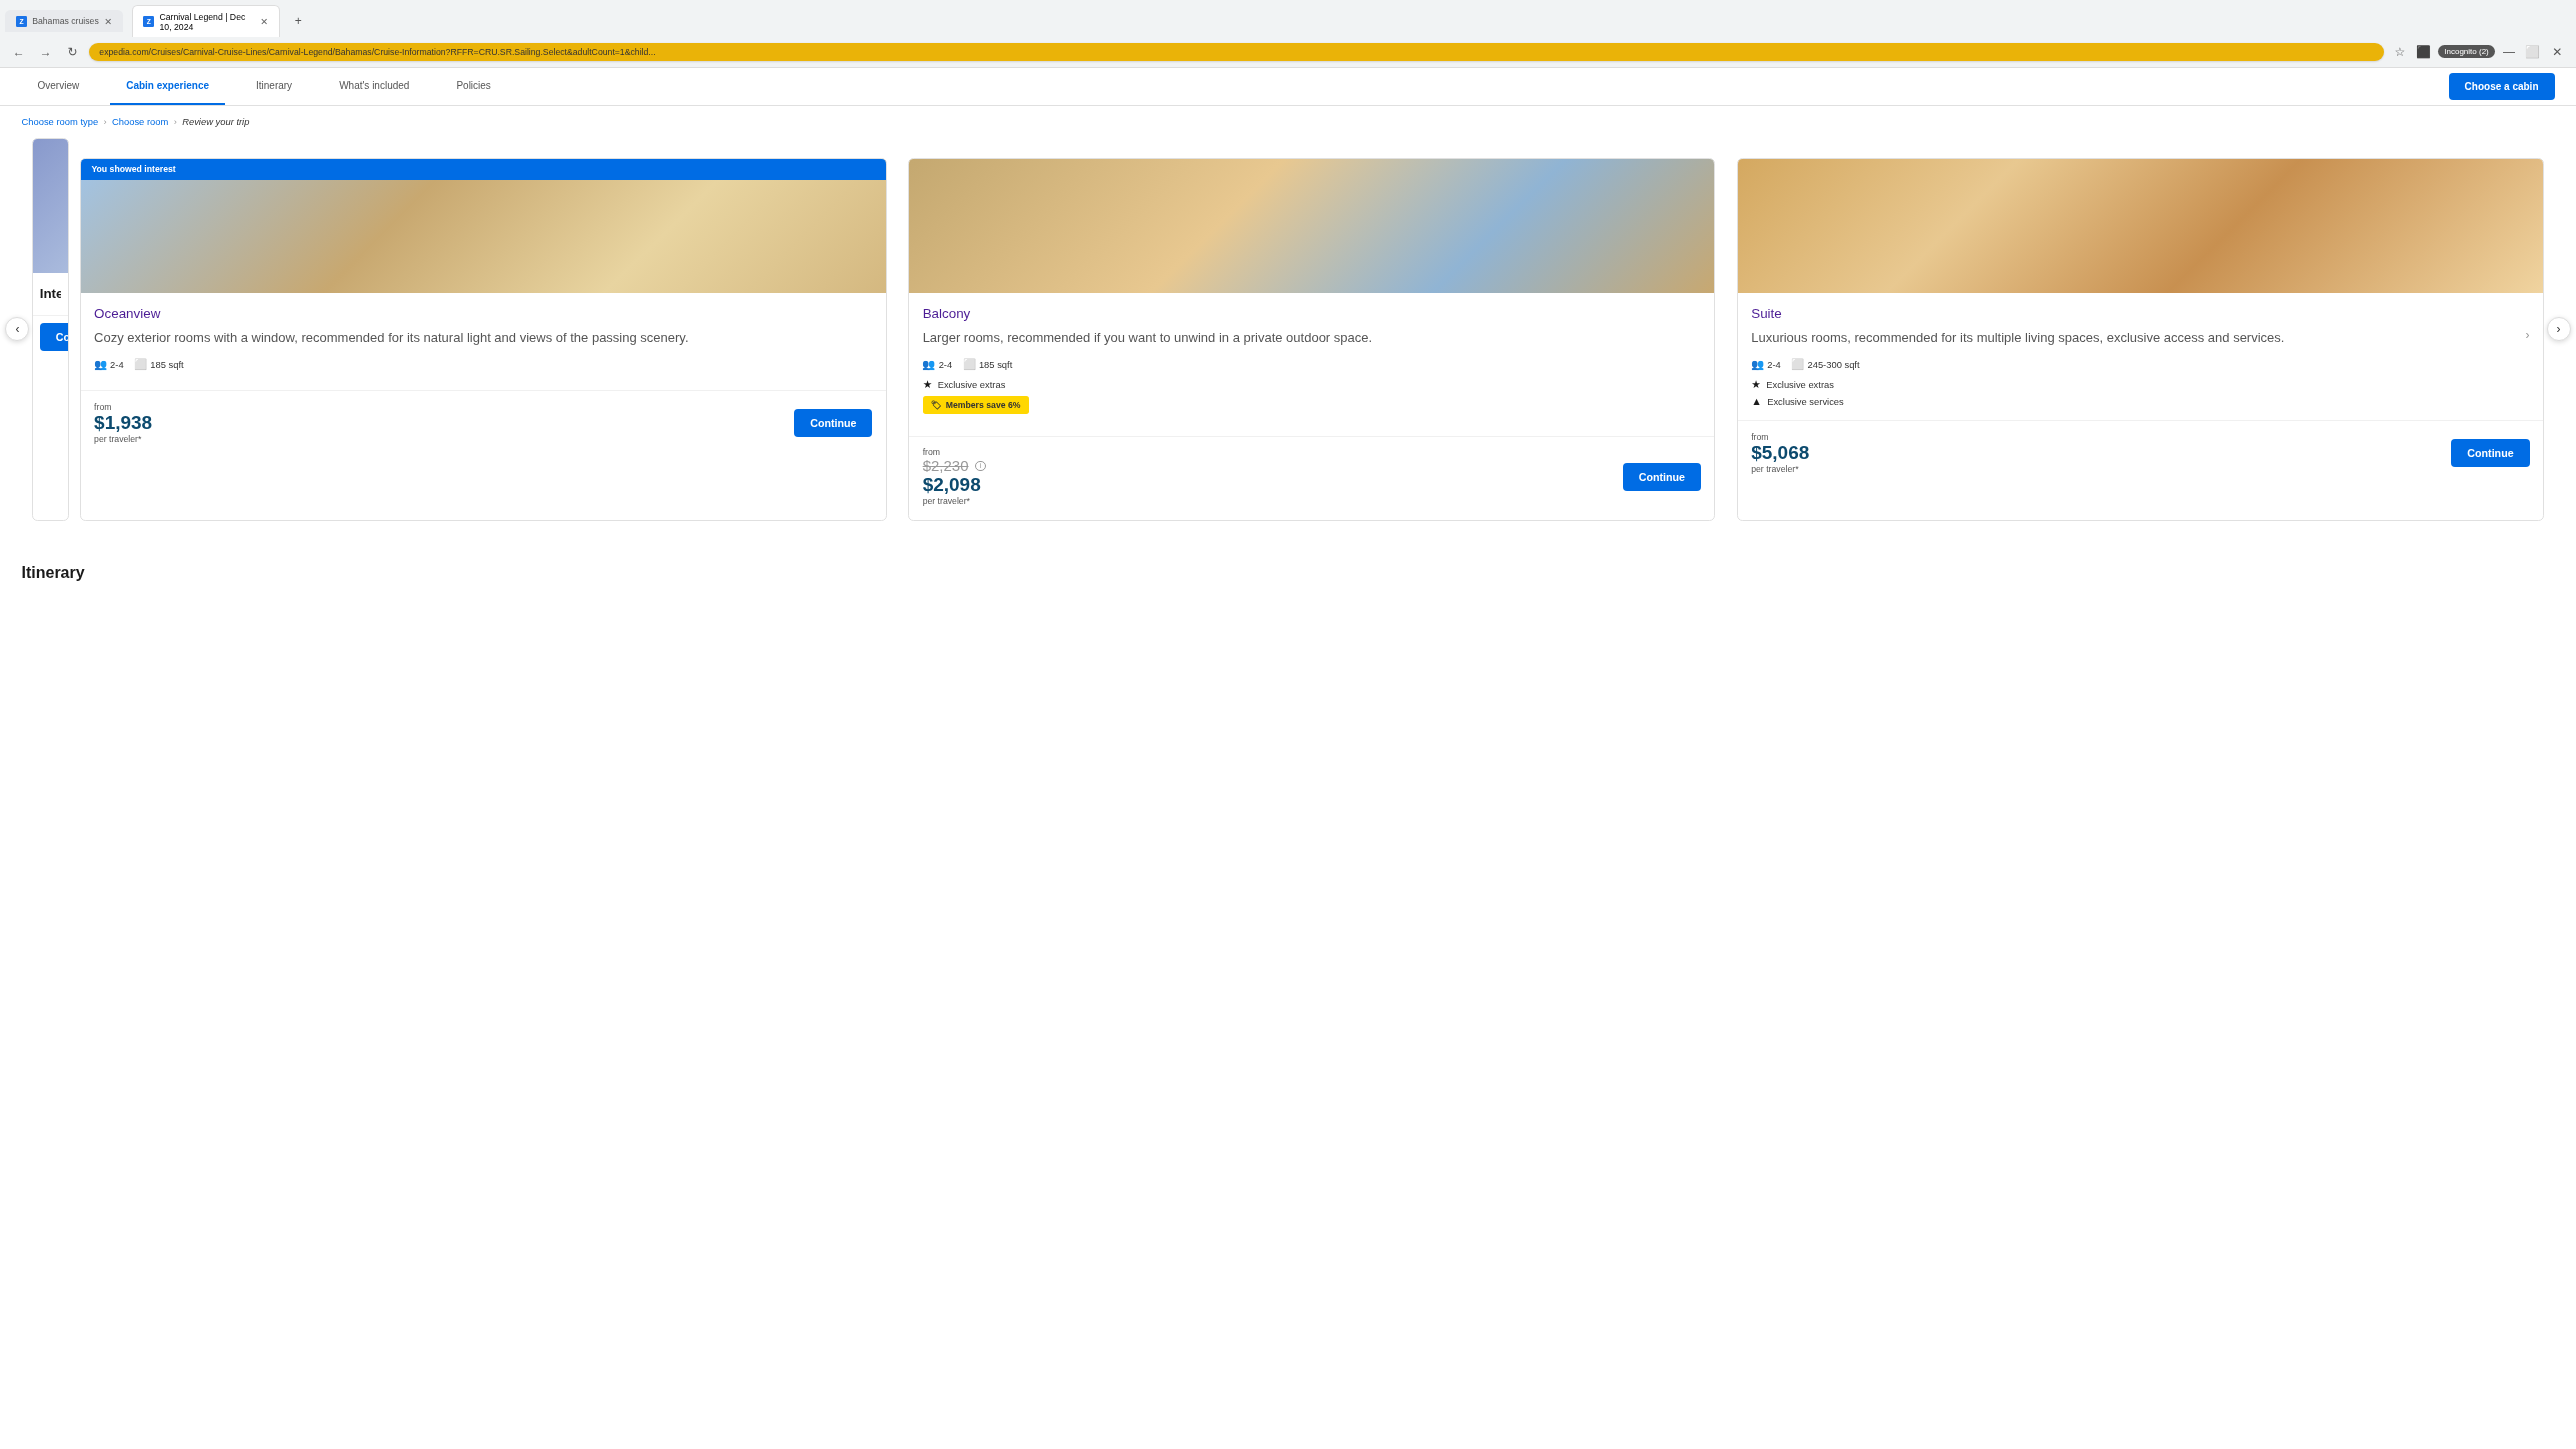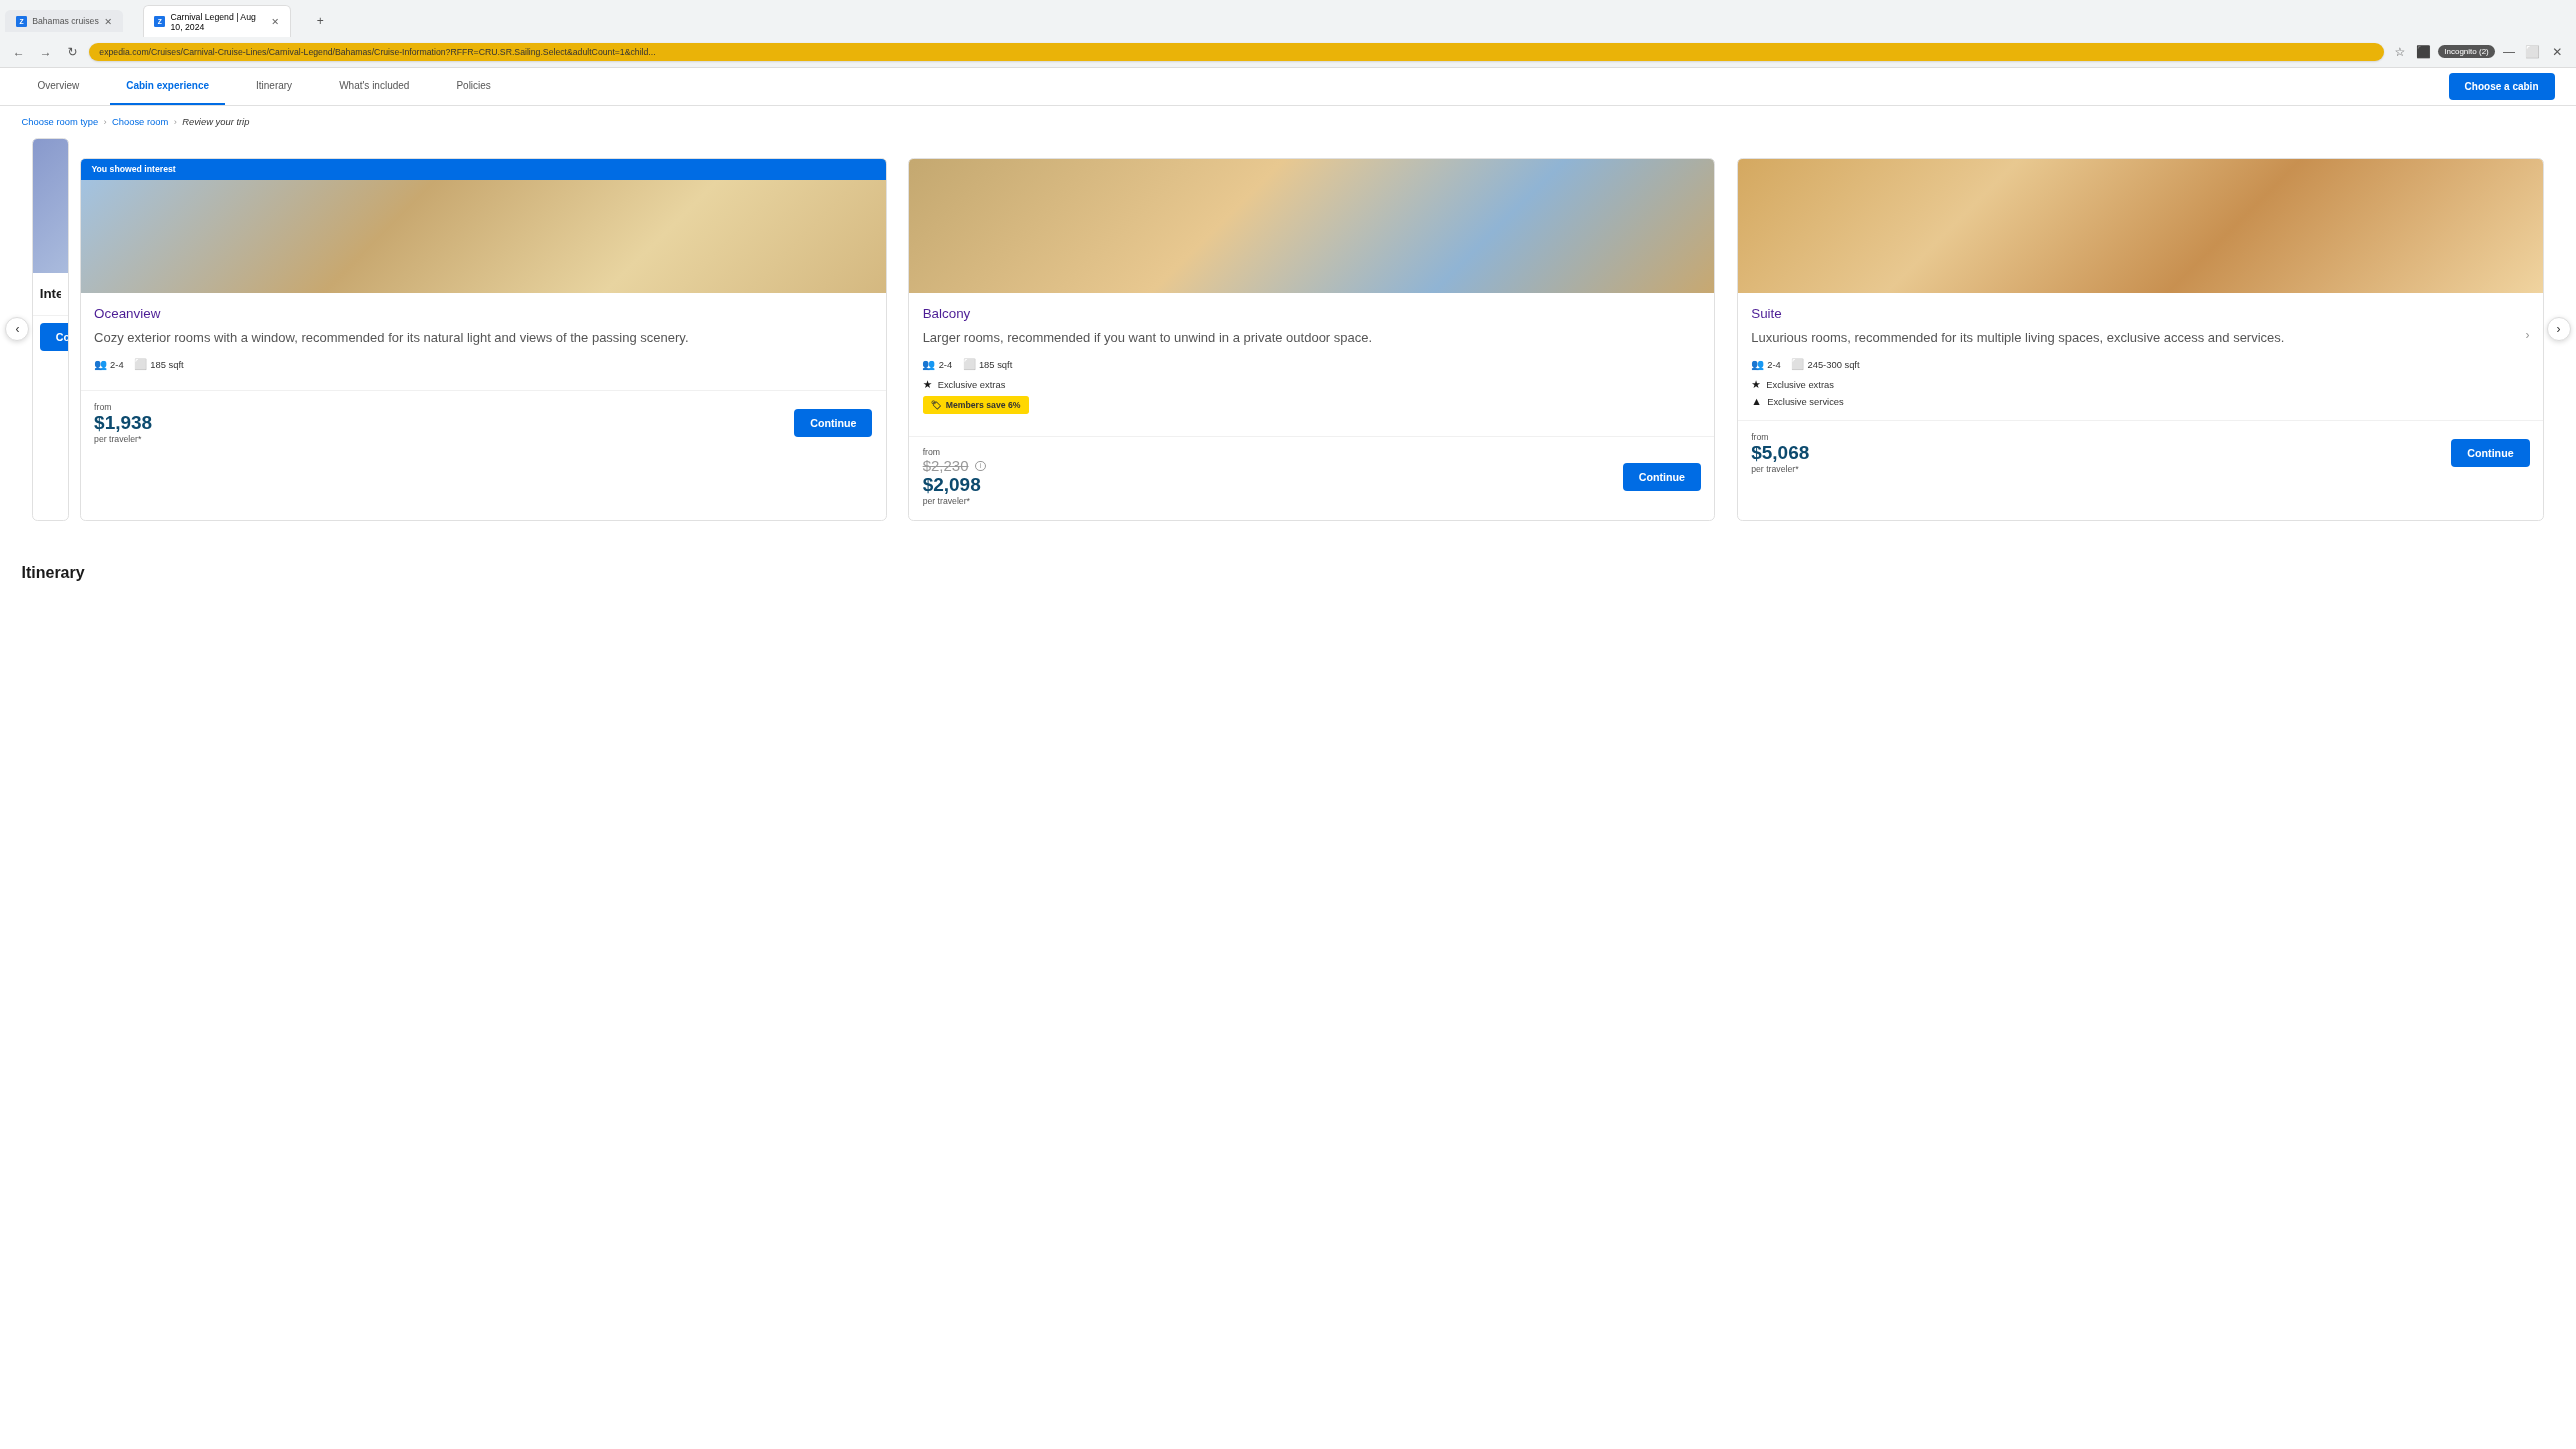"Bahamas cruises" .tab-bar { gap: 20px -> 9px }
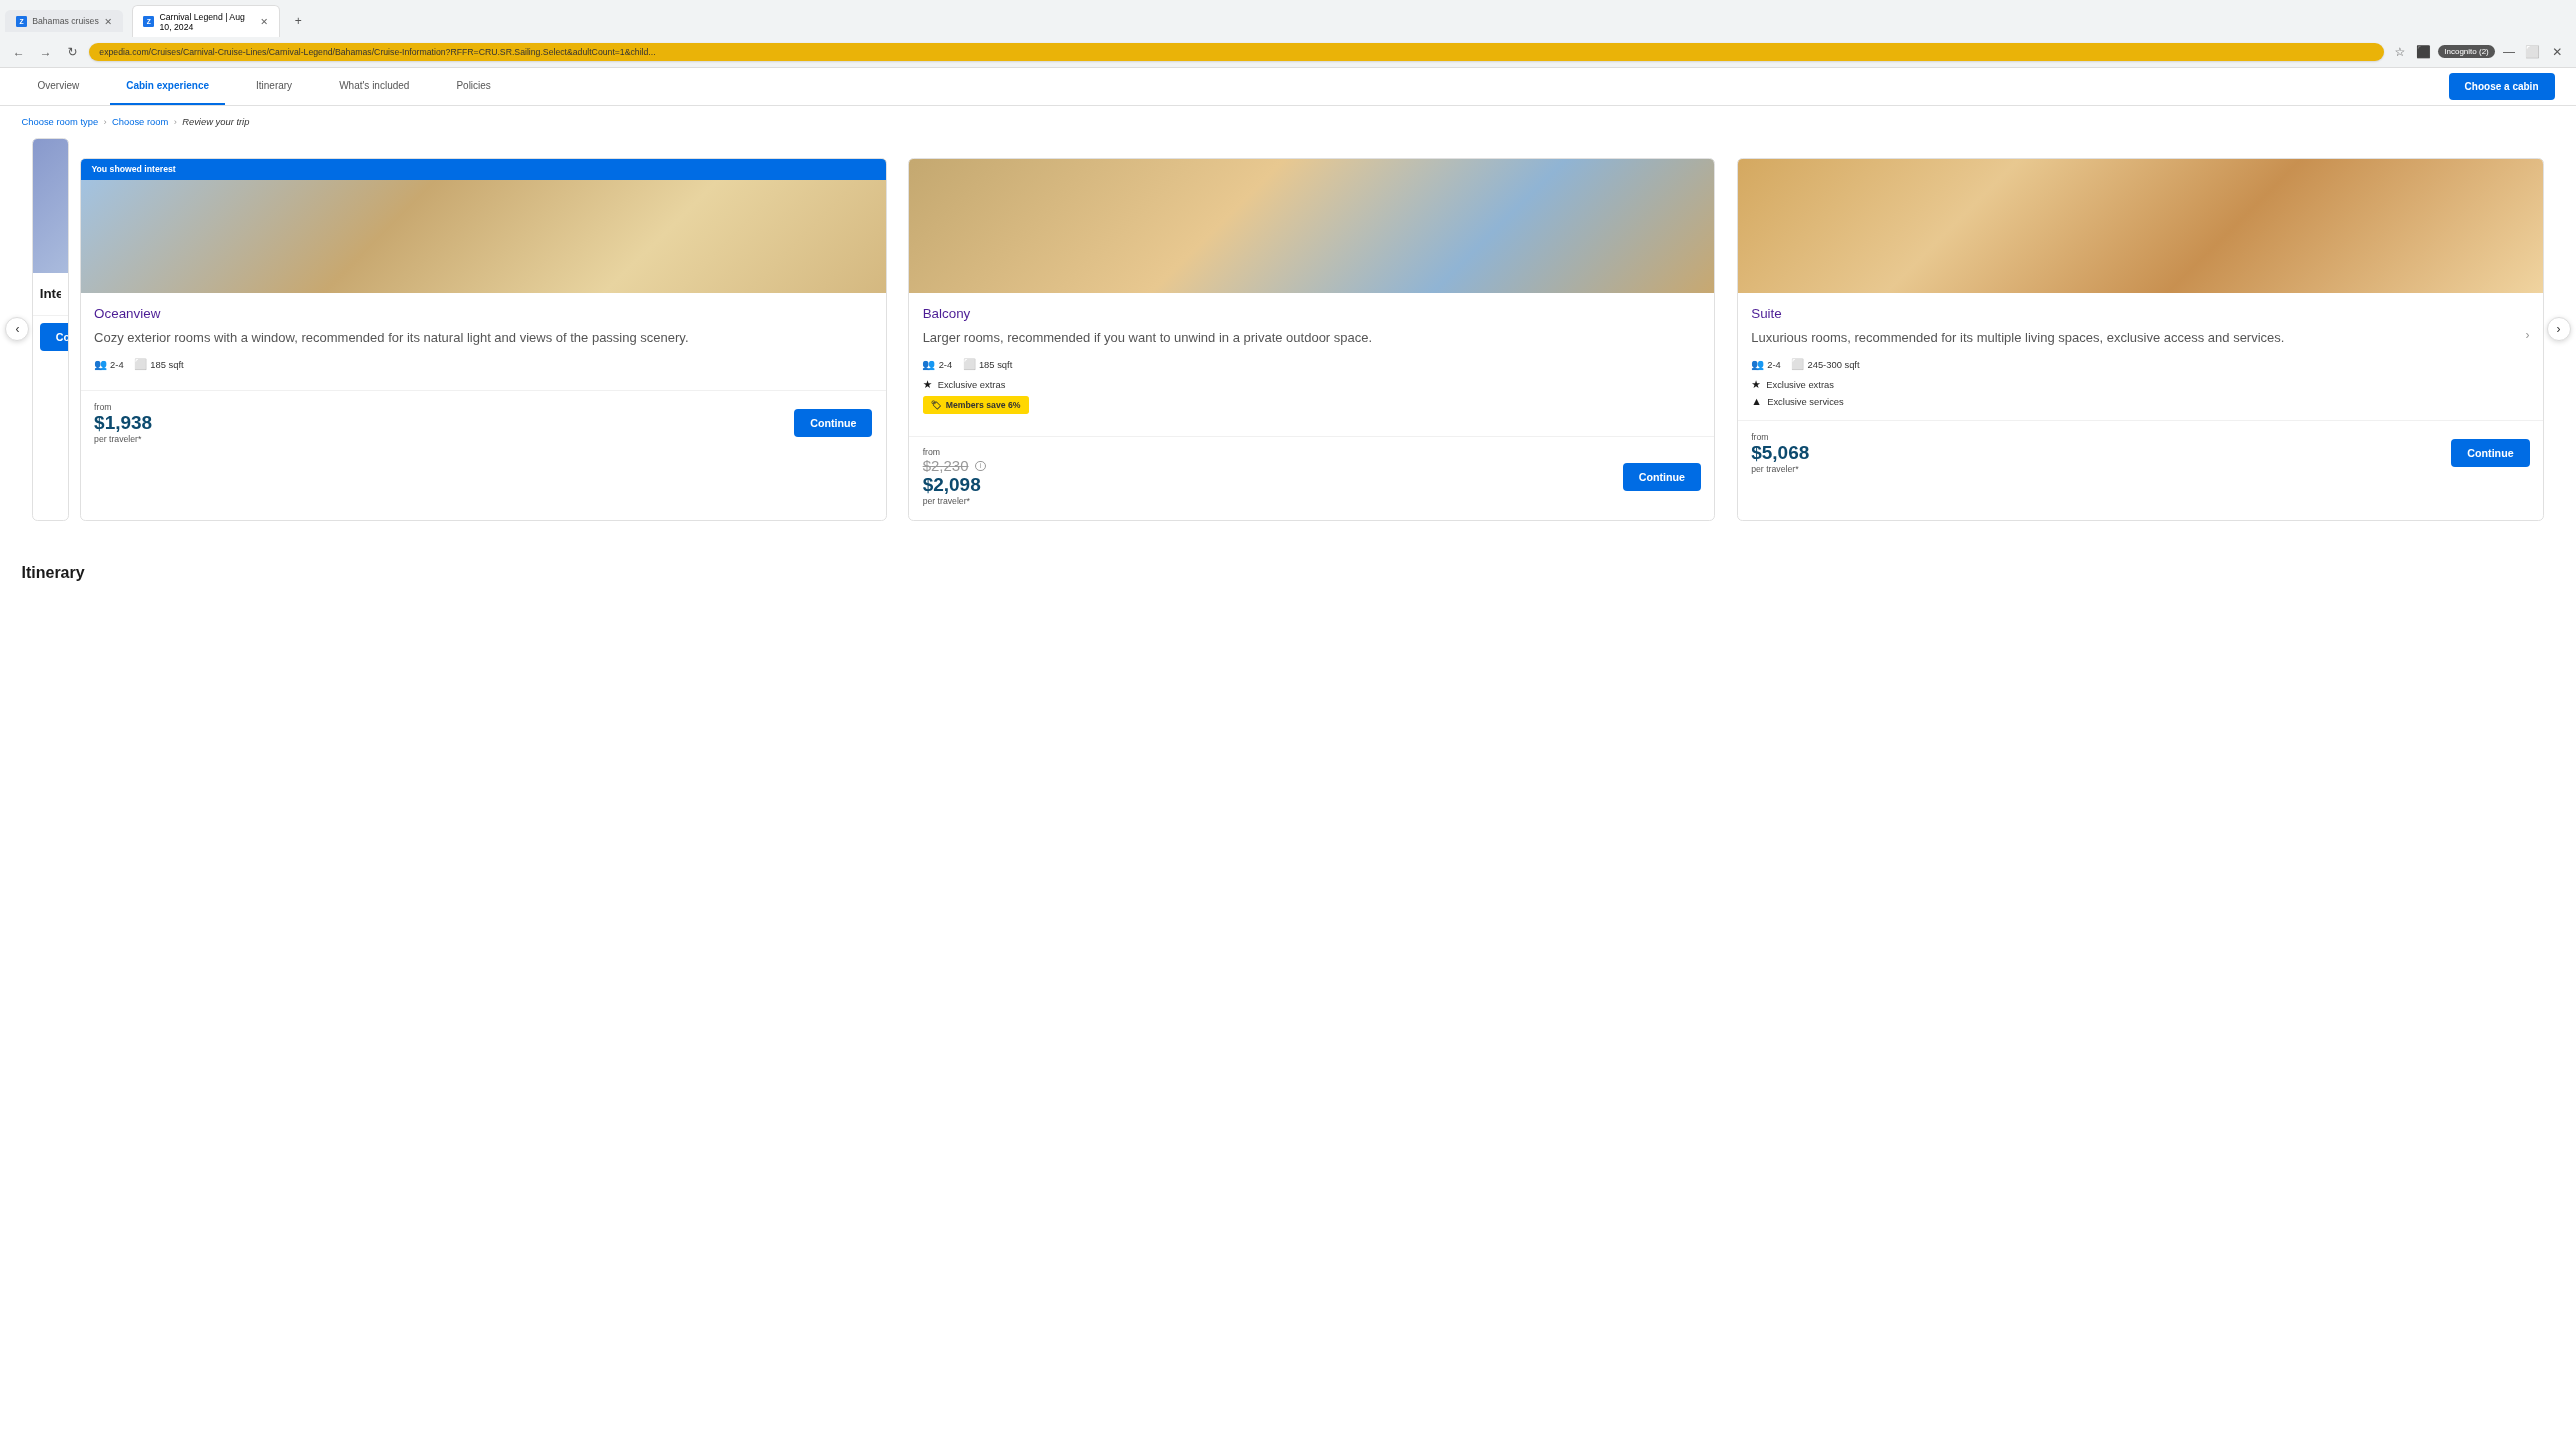"Carnival Legend | Aug 10," span { text: Aug -> Dec }
